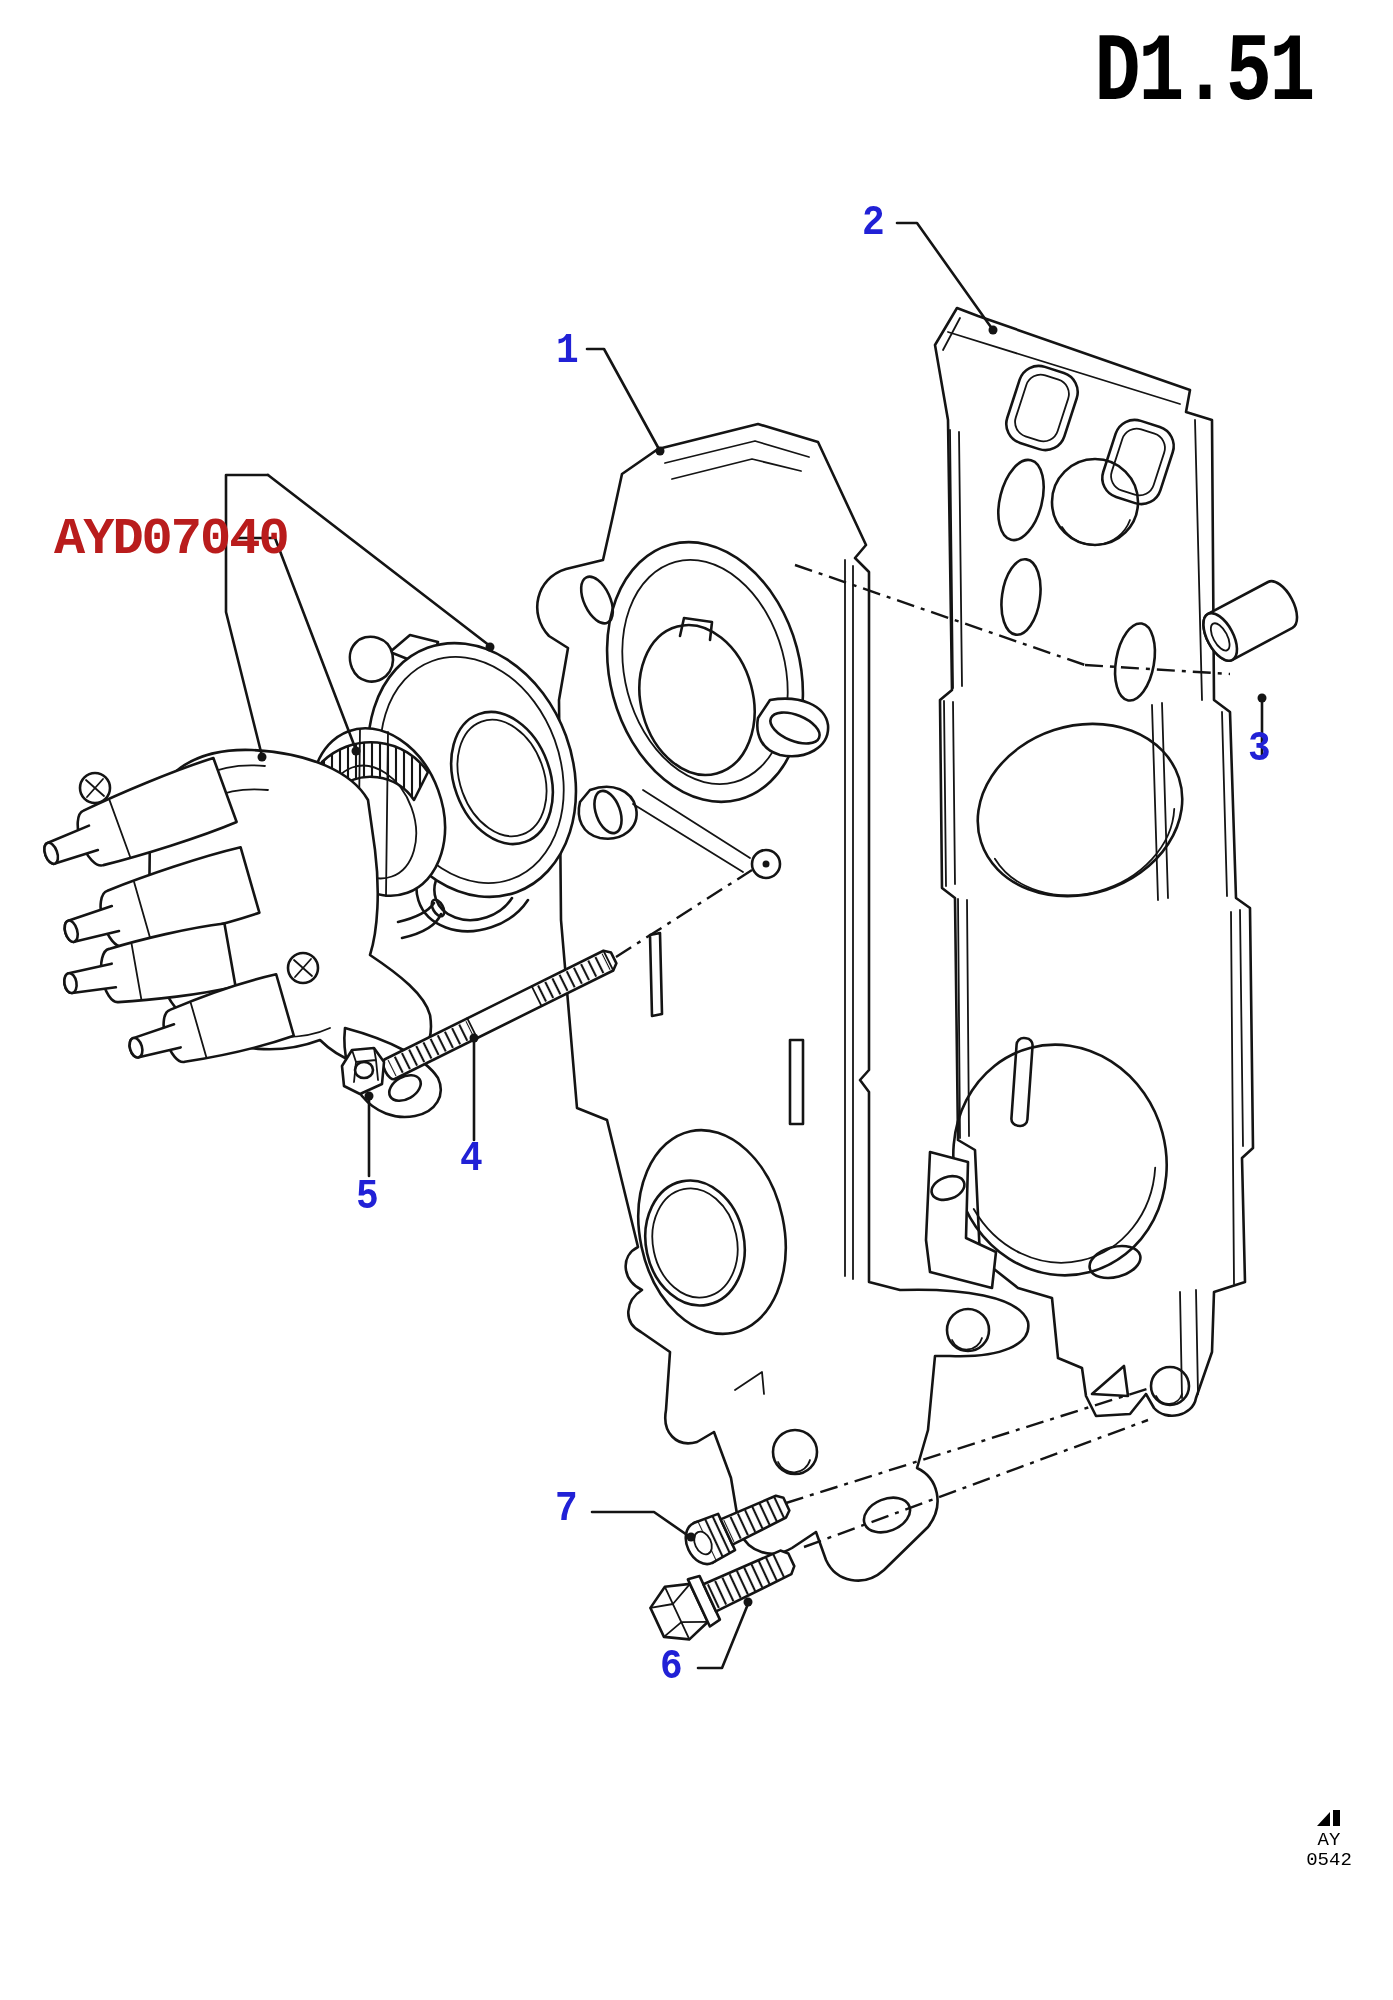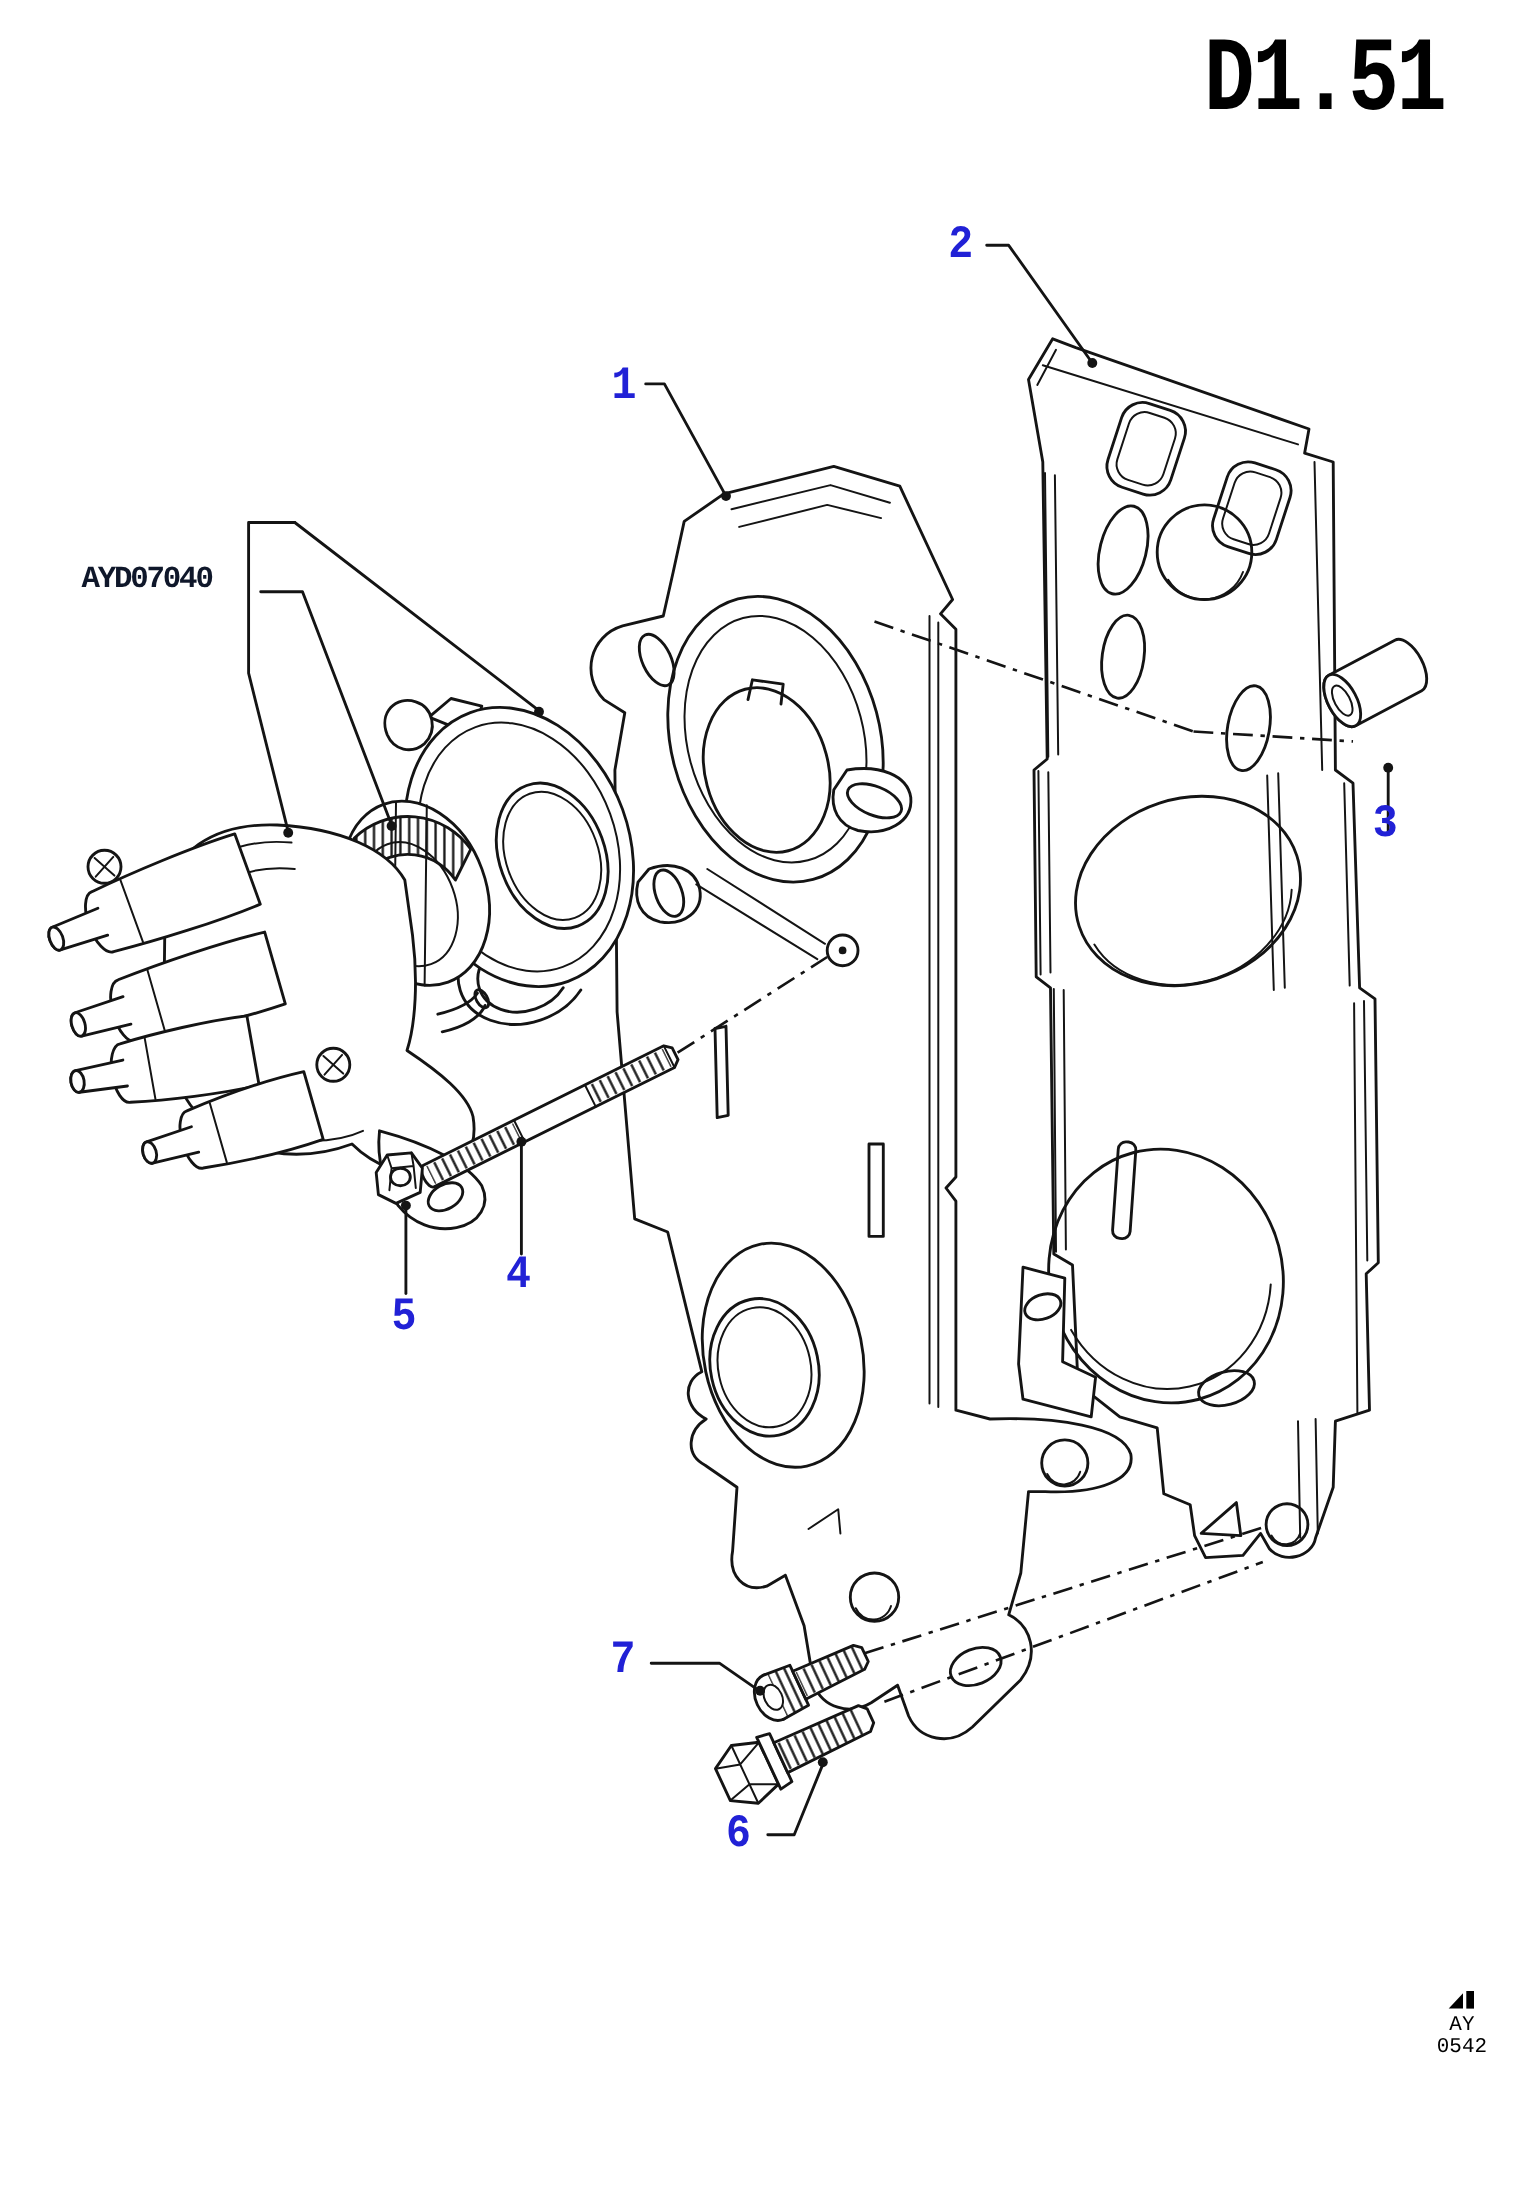"AYD07040" .kit-code { color: #0f172a -> #b91c1c; font-size: 28px -> 52px; margin-left: 20px -> none }
